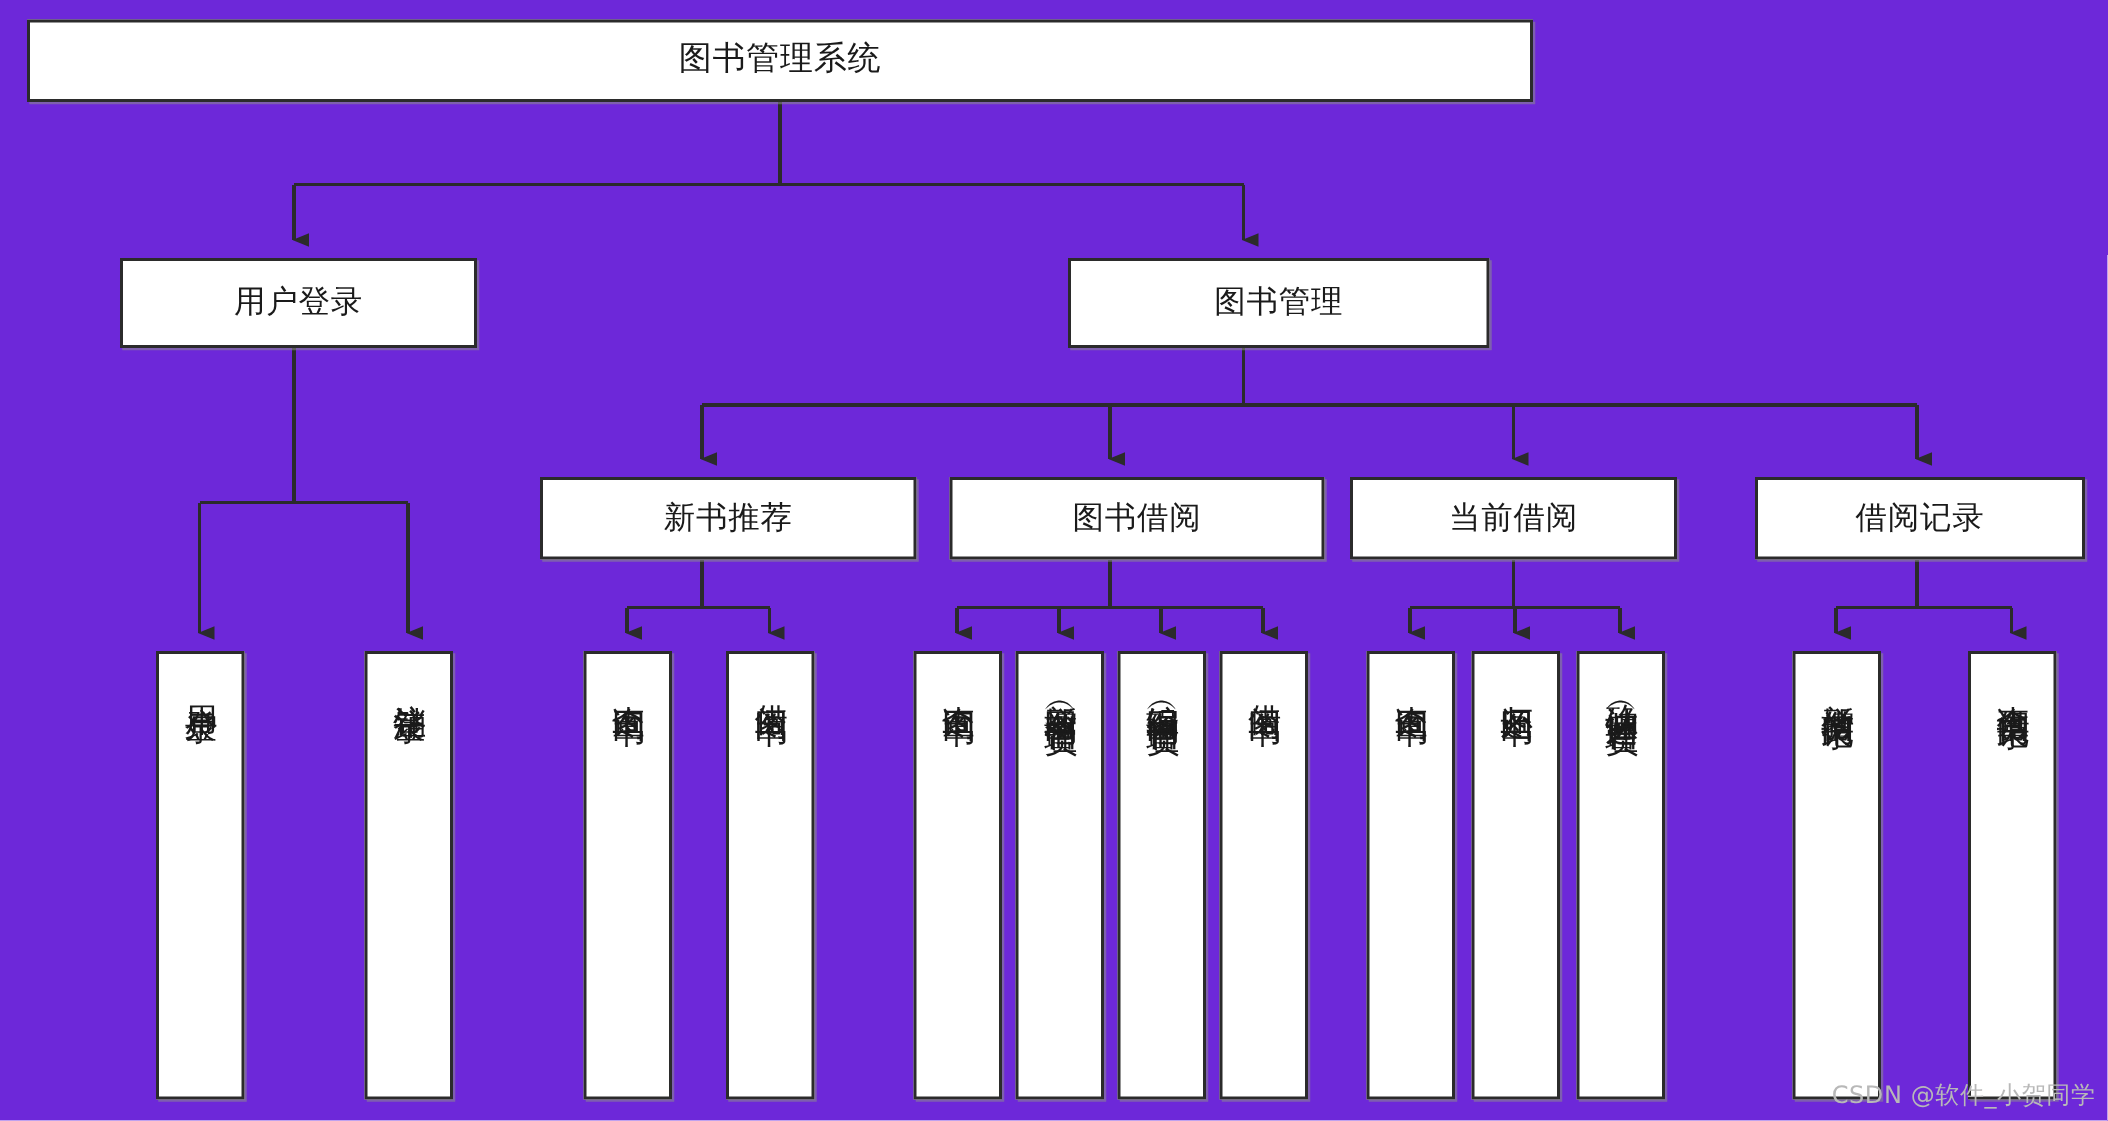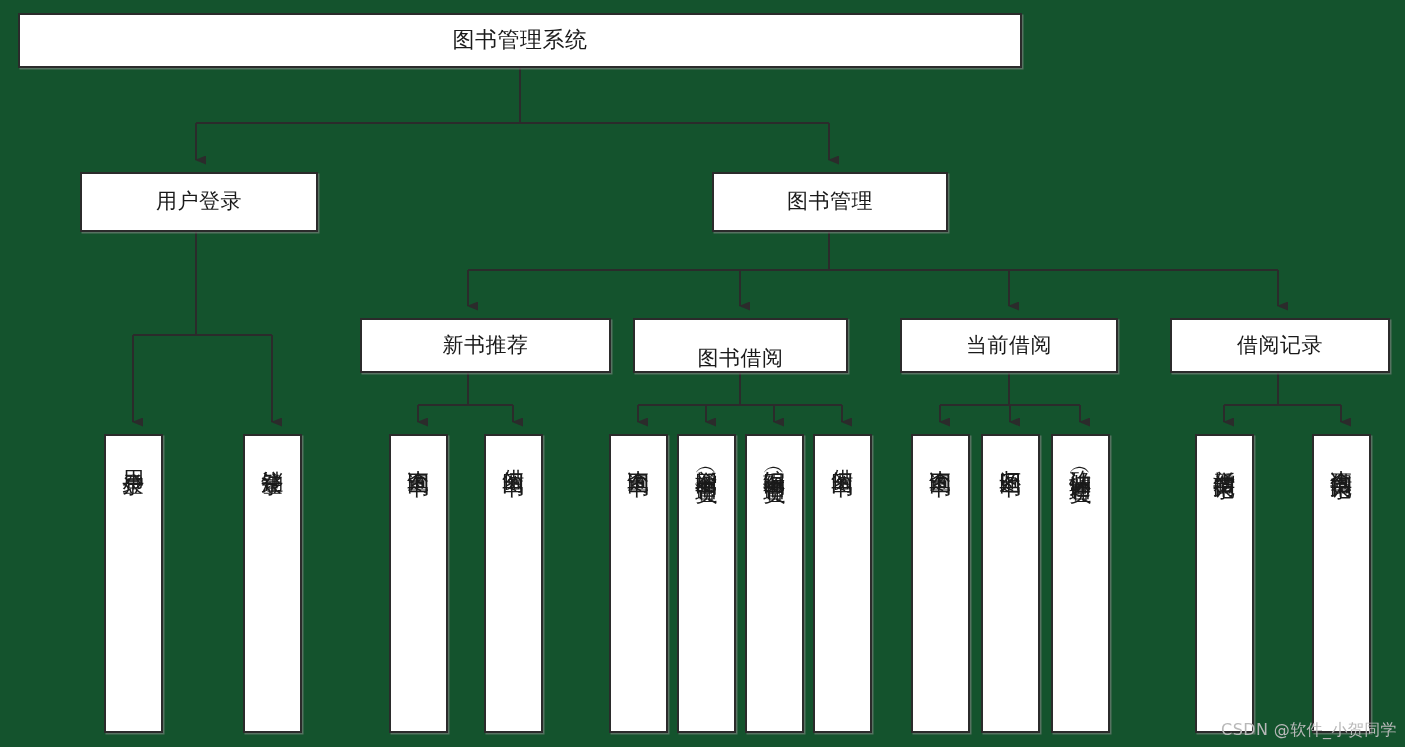"图书管理系统" #diagram-root { background: #14532d -> #6d28d9 }
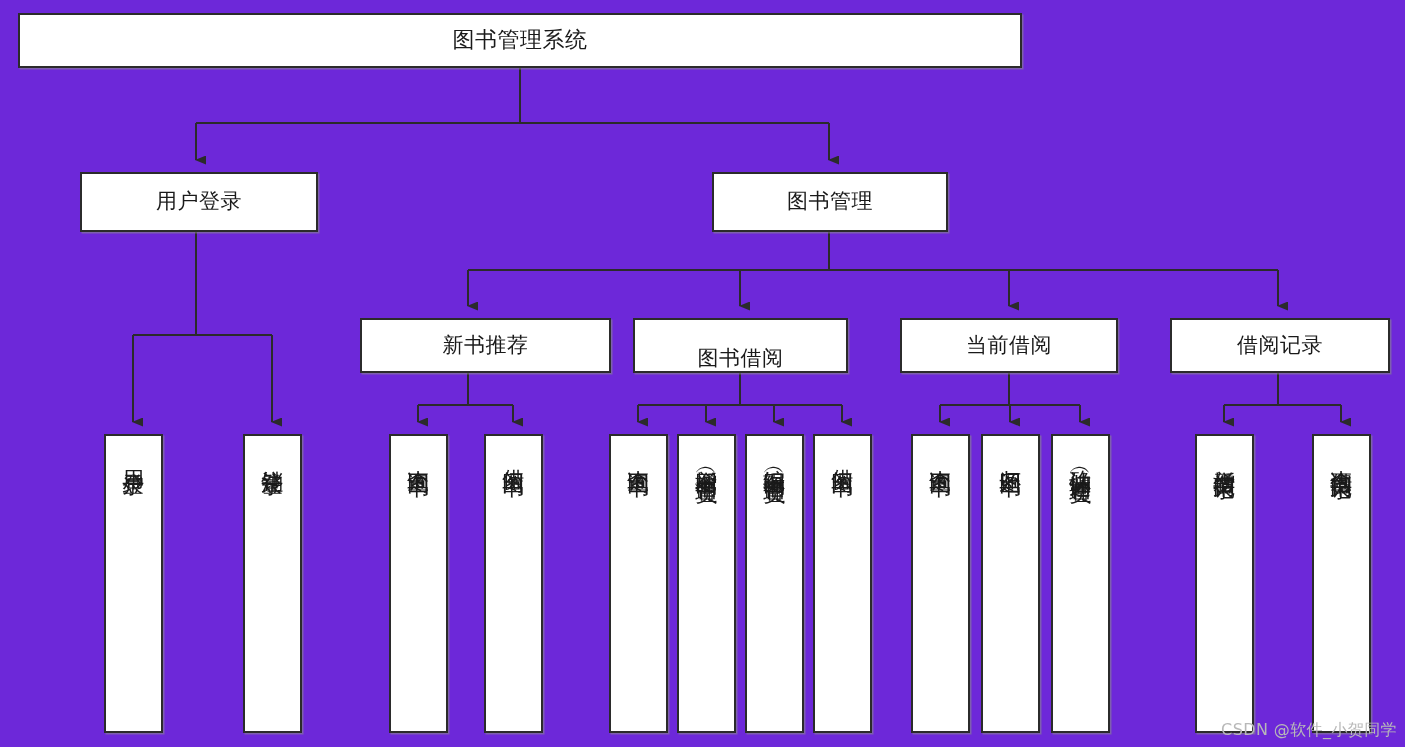"图书管理" div.node { width: 236px -> 281px }
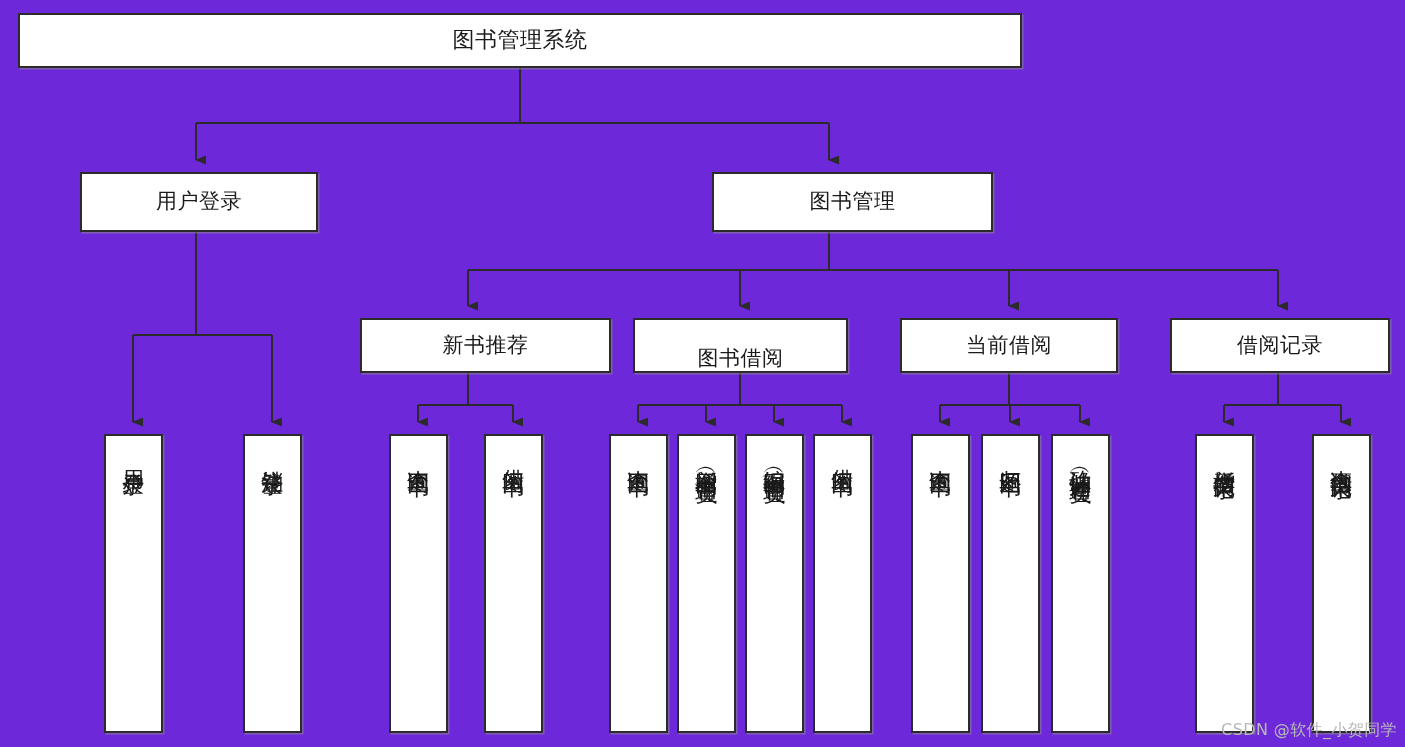"图书借阅" div.node { align-items: flex-end -> none; width: 215px -> 250px }
